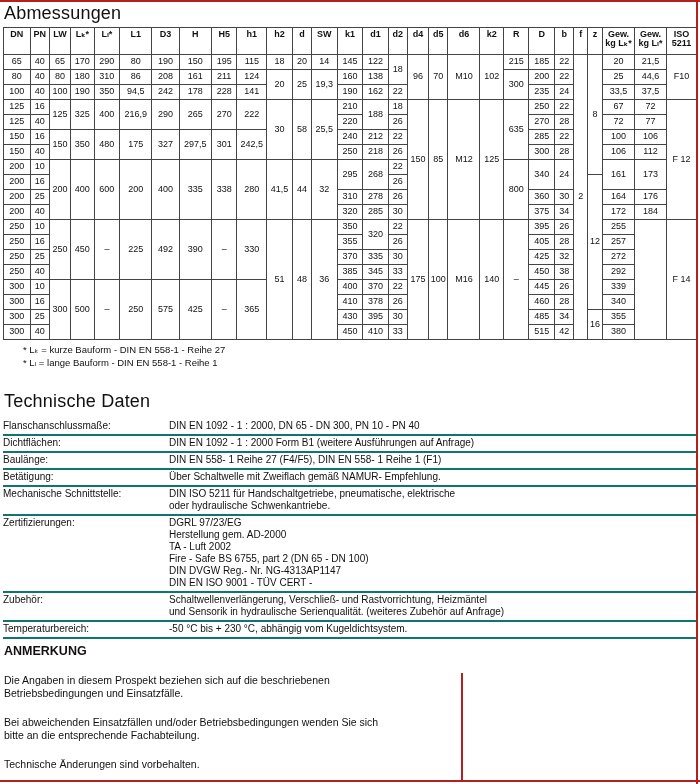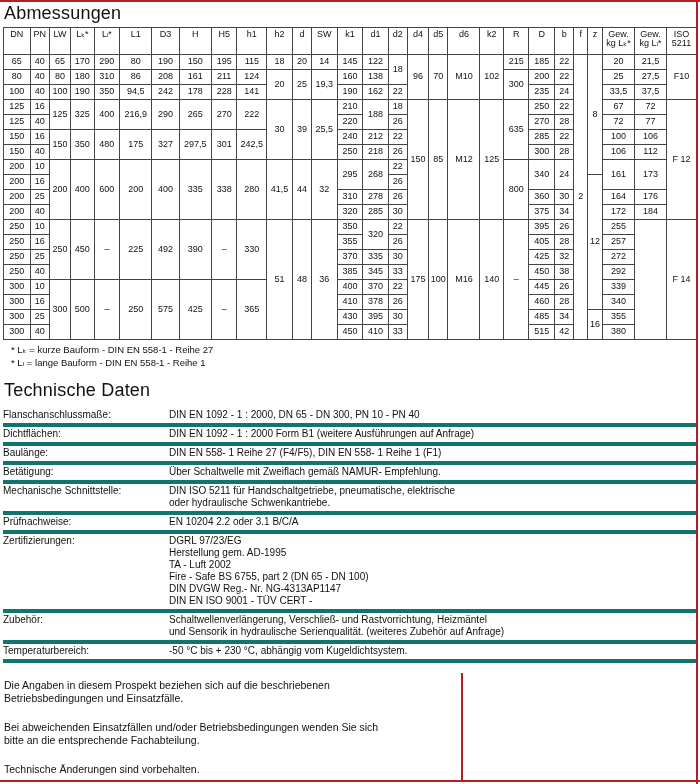"DN" .dims th { font-weight: 400 -> 700 }
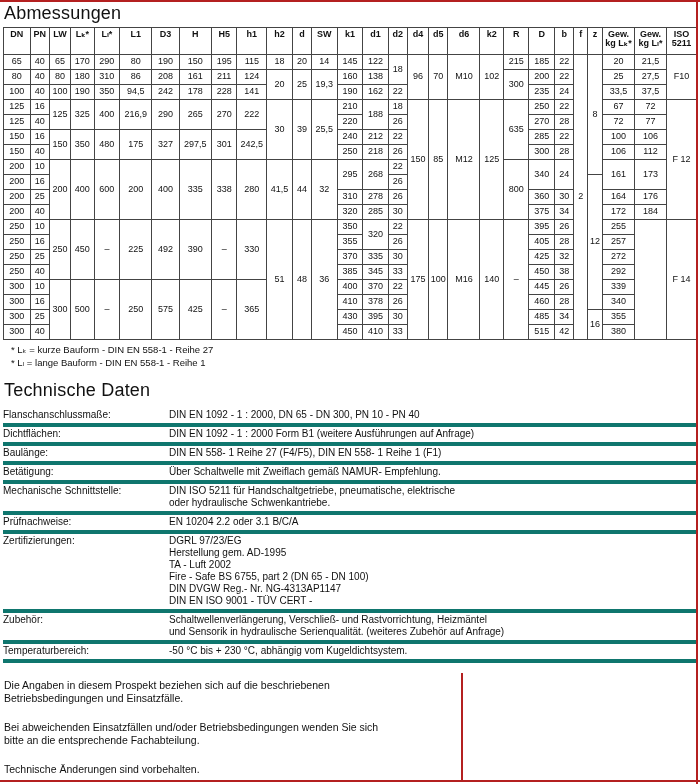"27,5" td { text: 27,5 -> 44,6 }
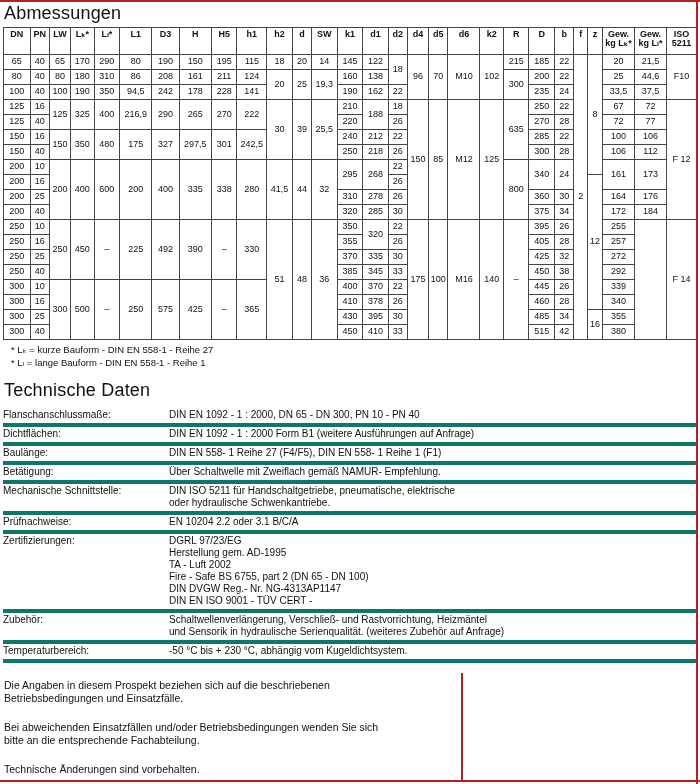"39" td { text: 39 -> 58 }
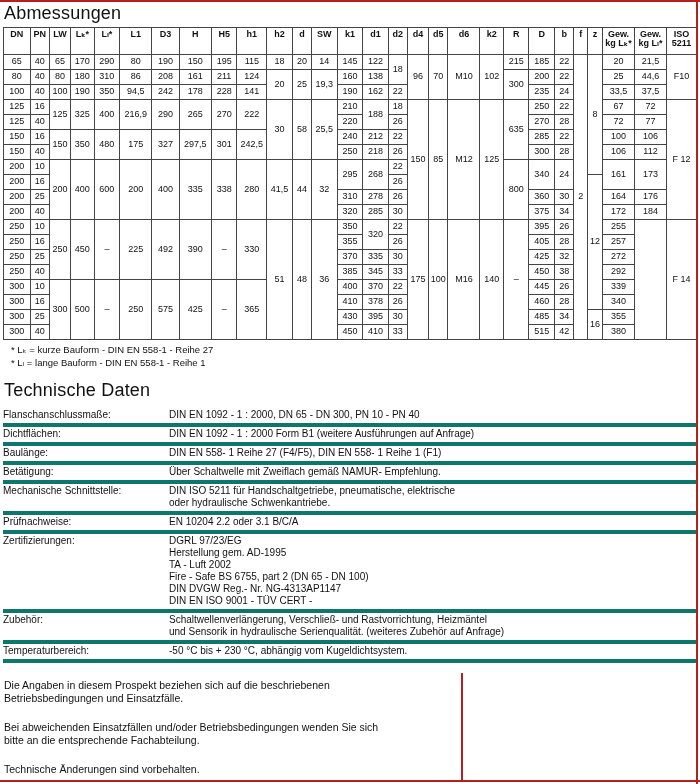"* Lₖ = kurze Bauform" .footnotes { margin: 4px 0 0 8px -> 4px 0 0 20px }
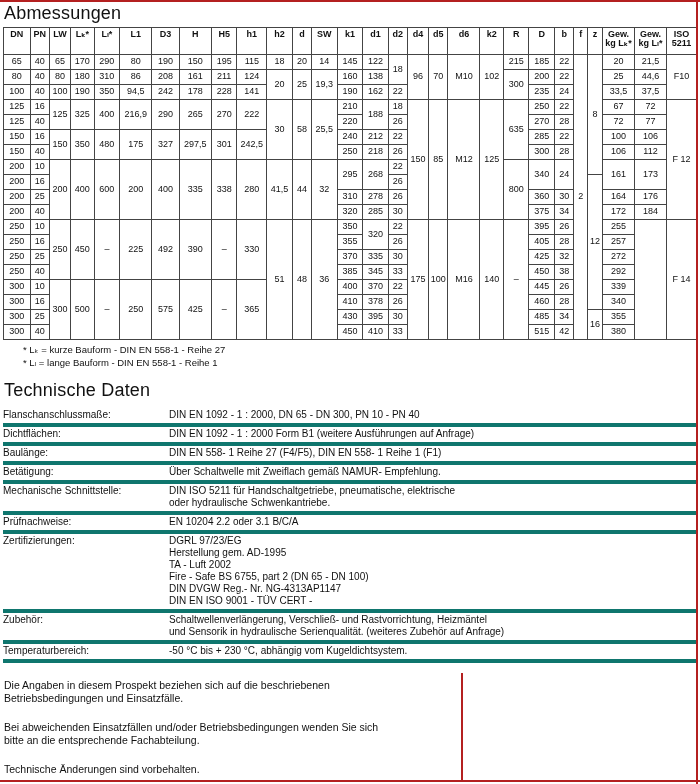"Technische Daten" .h1-tech { margin-top: 11px -> 22px }
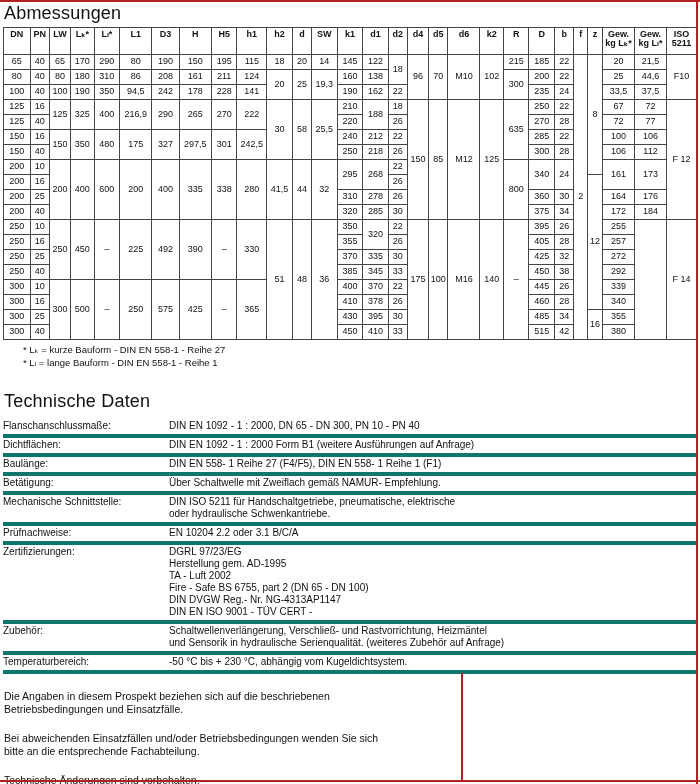"Flanschanschlussmaße:" .tech td { border-bottom: 4px solid #0f766e -> 2px solid #0f766e }
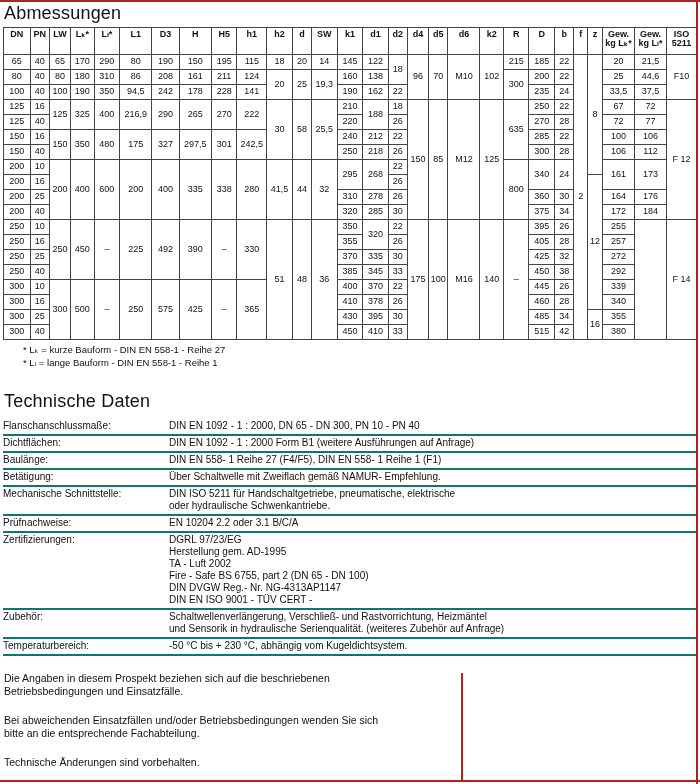"Prüfnachweise:" tr { html: <tr> <td>Prüfnachweise:</td> <td> <div>EN 10204 2.2 oder 3.1 B/C/A</div> </td> </tr> -> none }
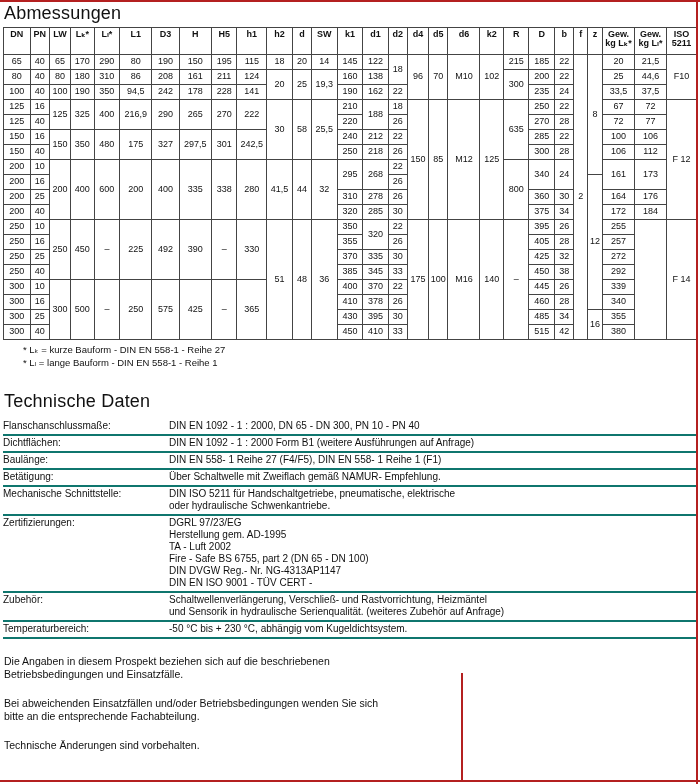"Herstellung gem. AD-1995" div.tline { text: AD-1995 -> AD-2000 }
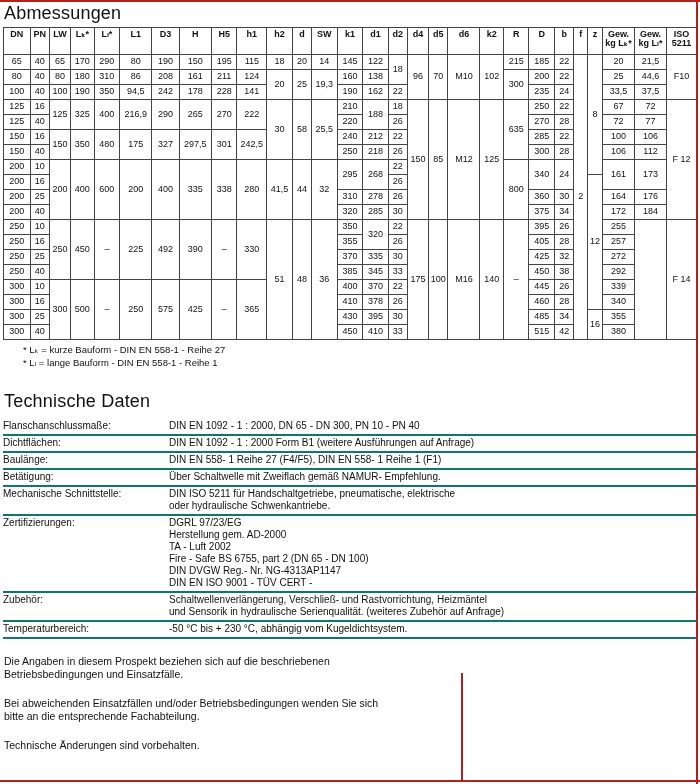"ANMERKUNG" div.anm-h { html: none -> <div>ANMERKUNG</div> }
